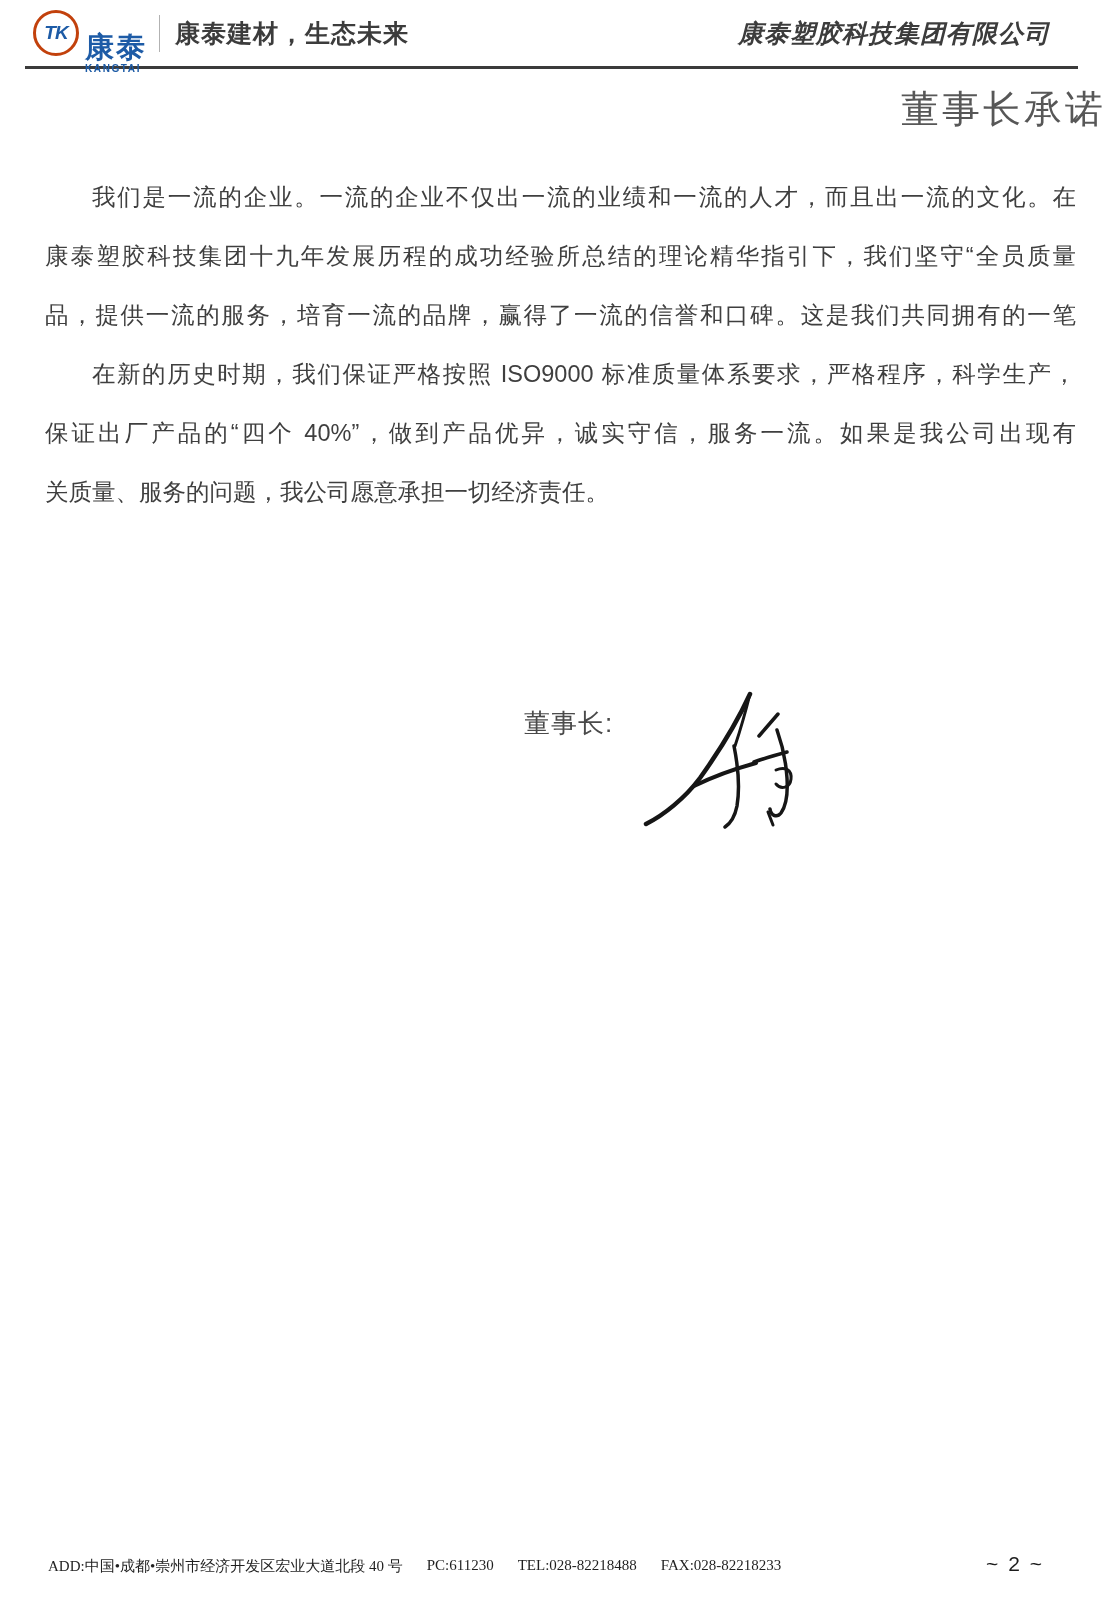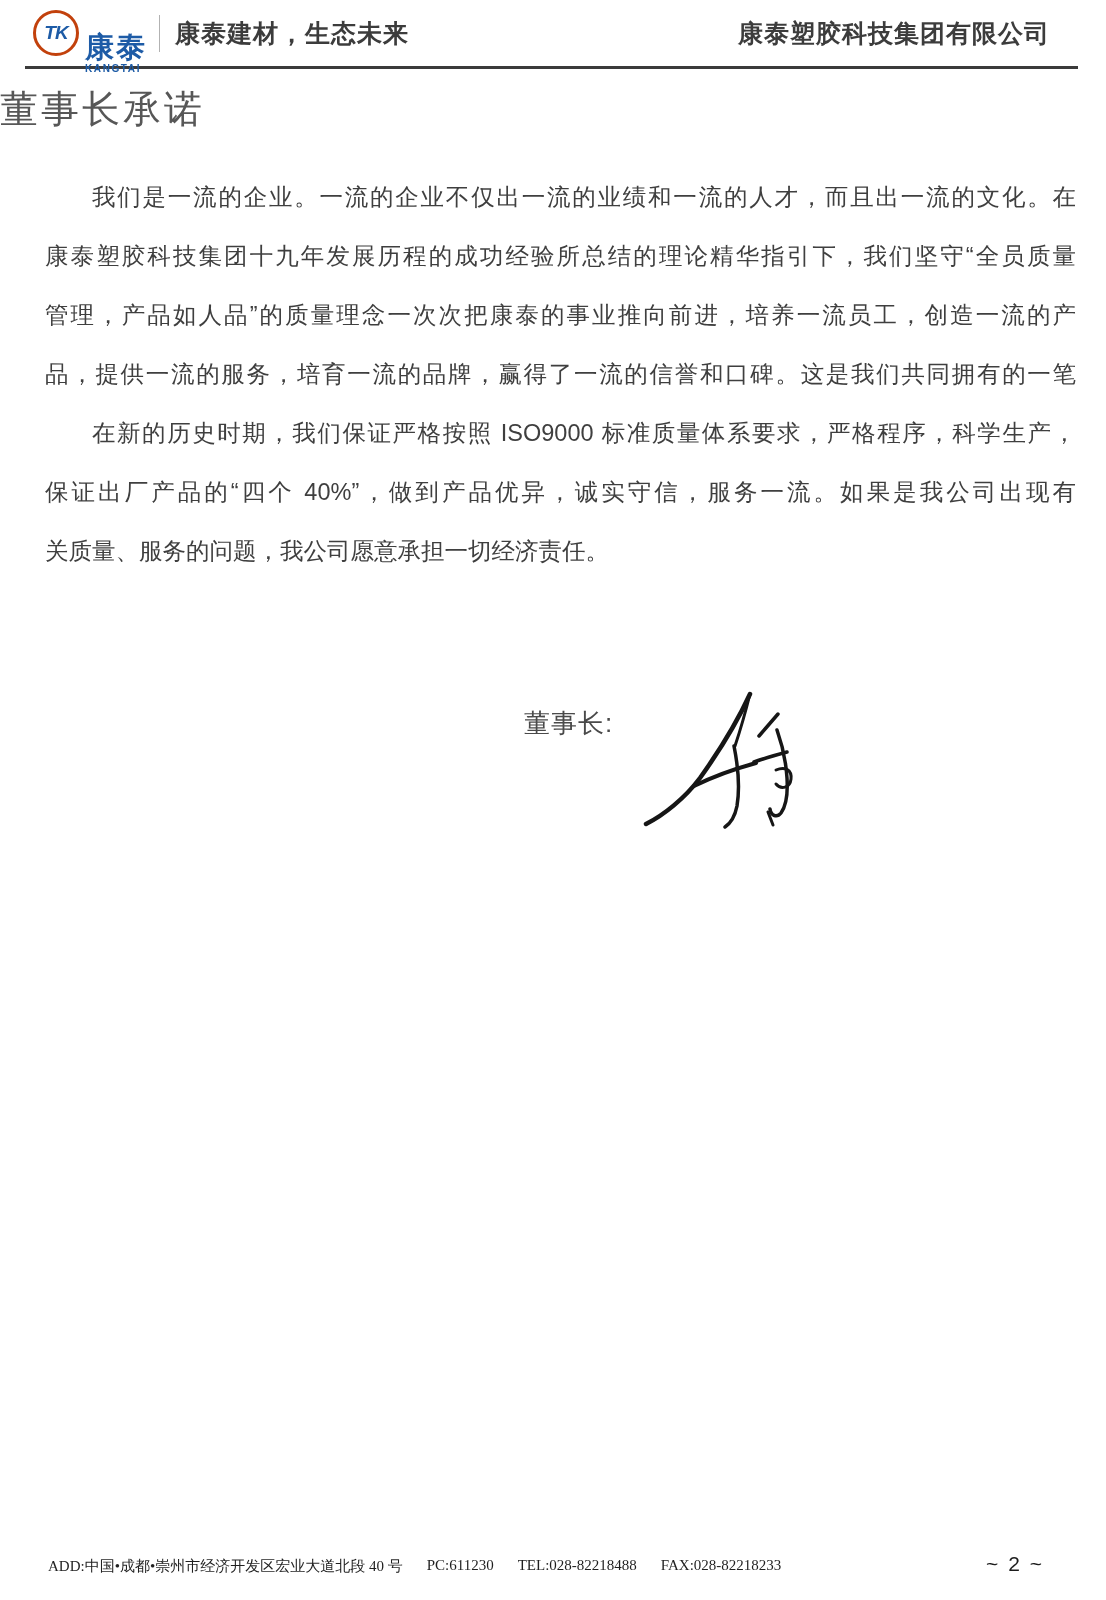"康泰塑胶科技集团有限公司" .company { font-style: none -> italic }
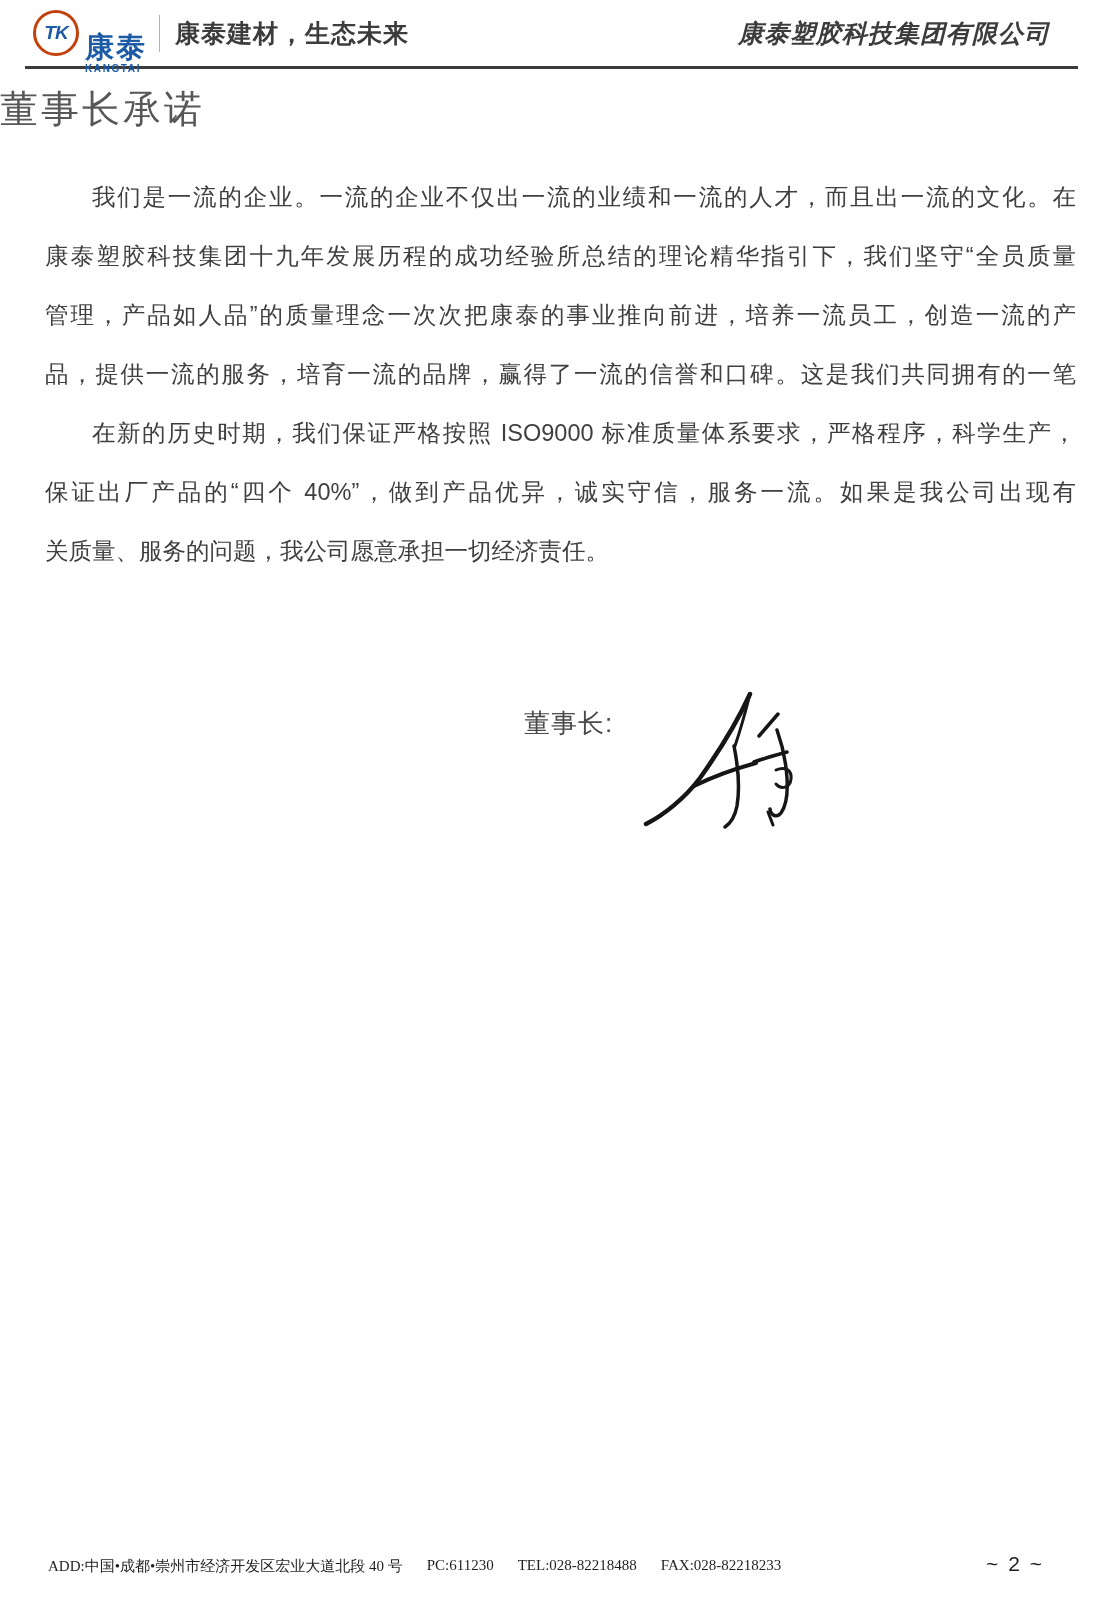"董事长承诺" .title { text-align: left -> right }
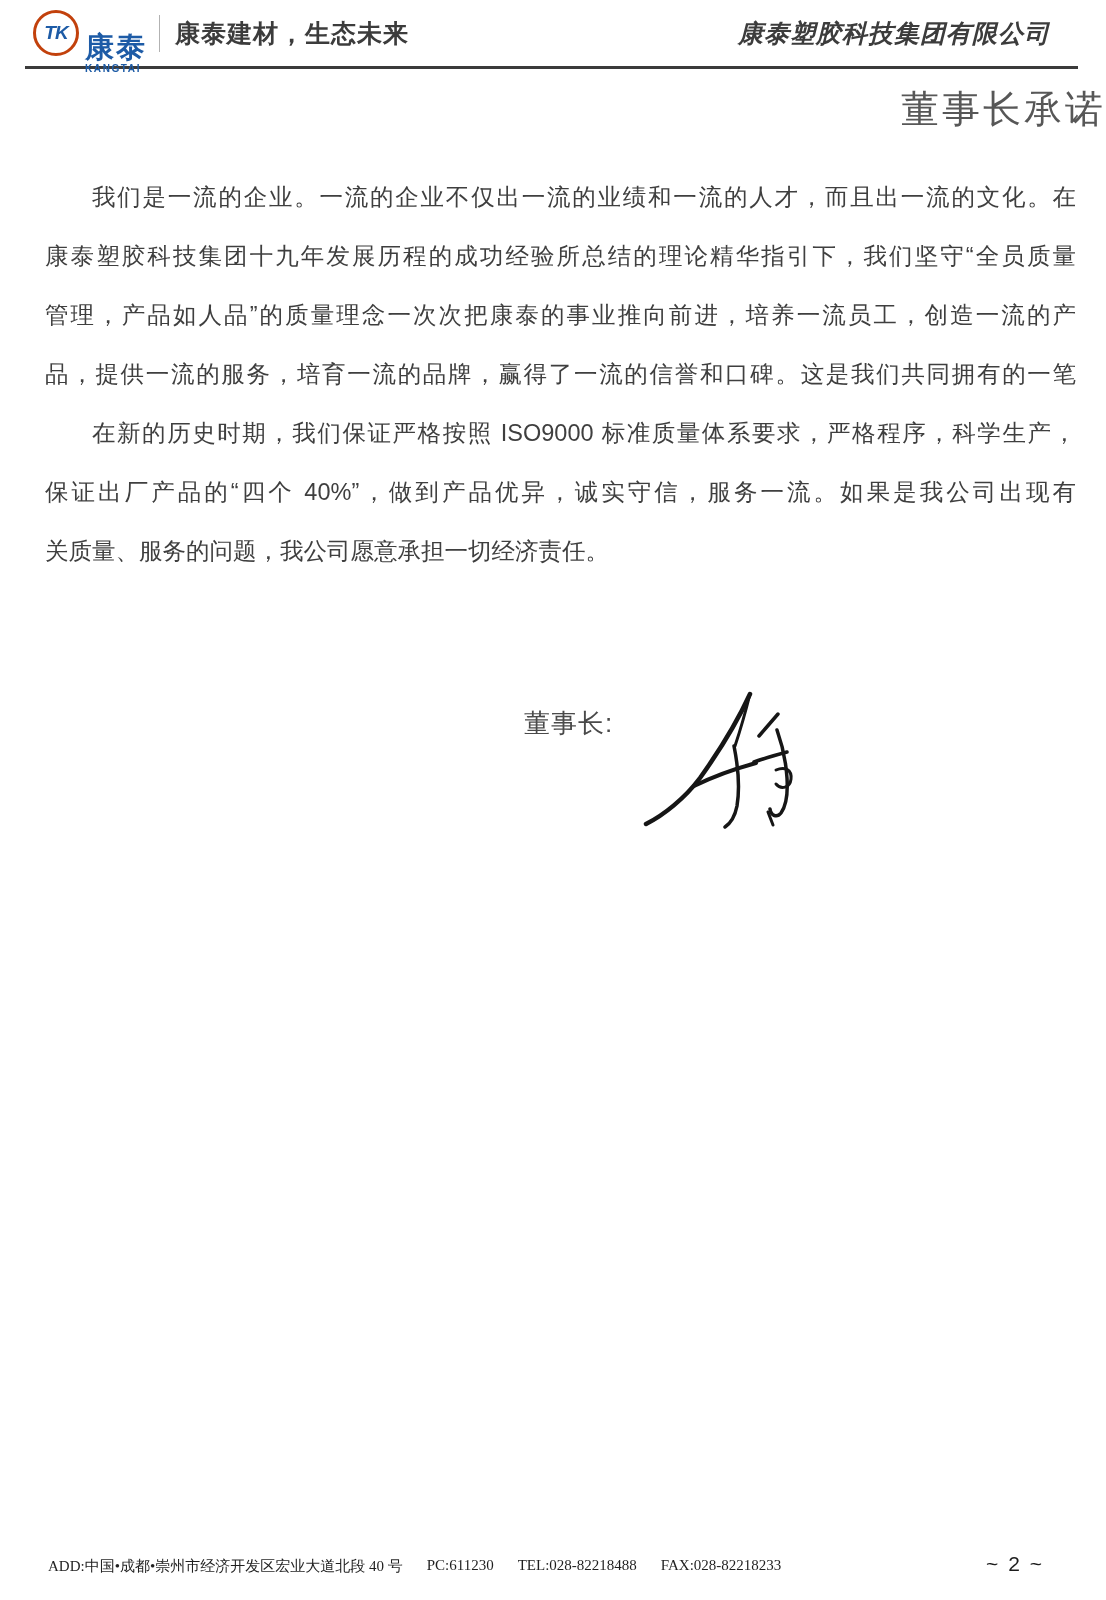"管理，产品如人品”的质量理念一次次把康泰的事业推向前进，培养一流员工，创造一流的" div.line { html: <div>管理，产品如人品”的质量理念一次次把康泰的事业推向前进，培养一流员工，创造一流的产</div> -> none }
